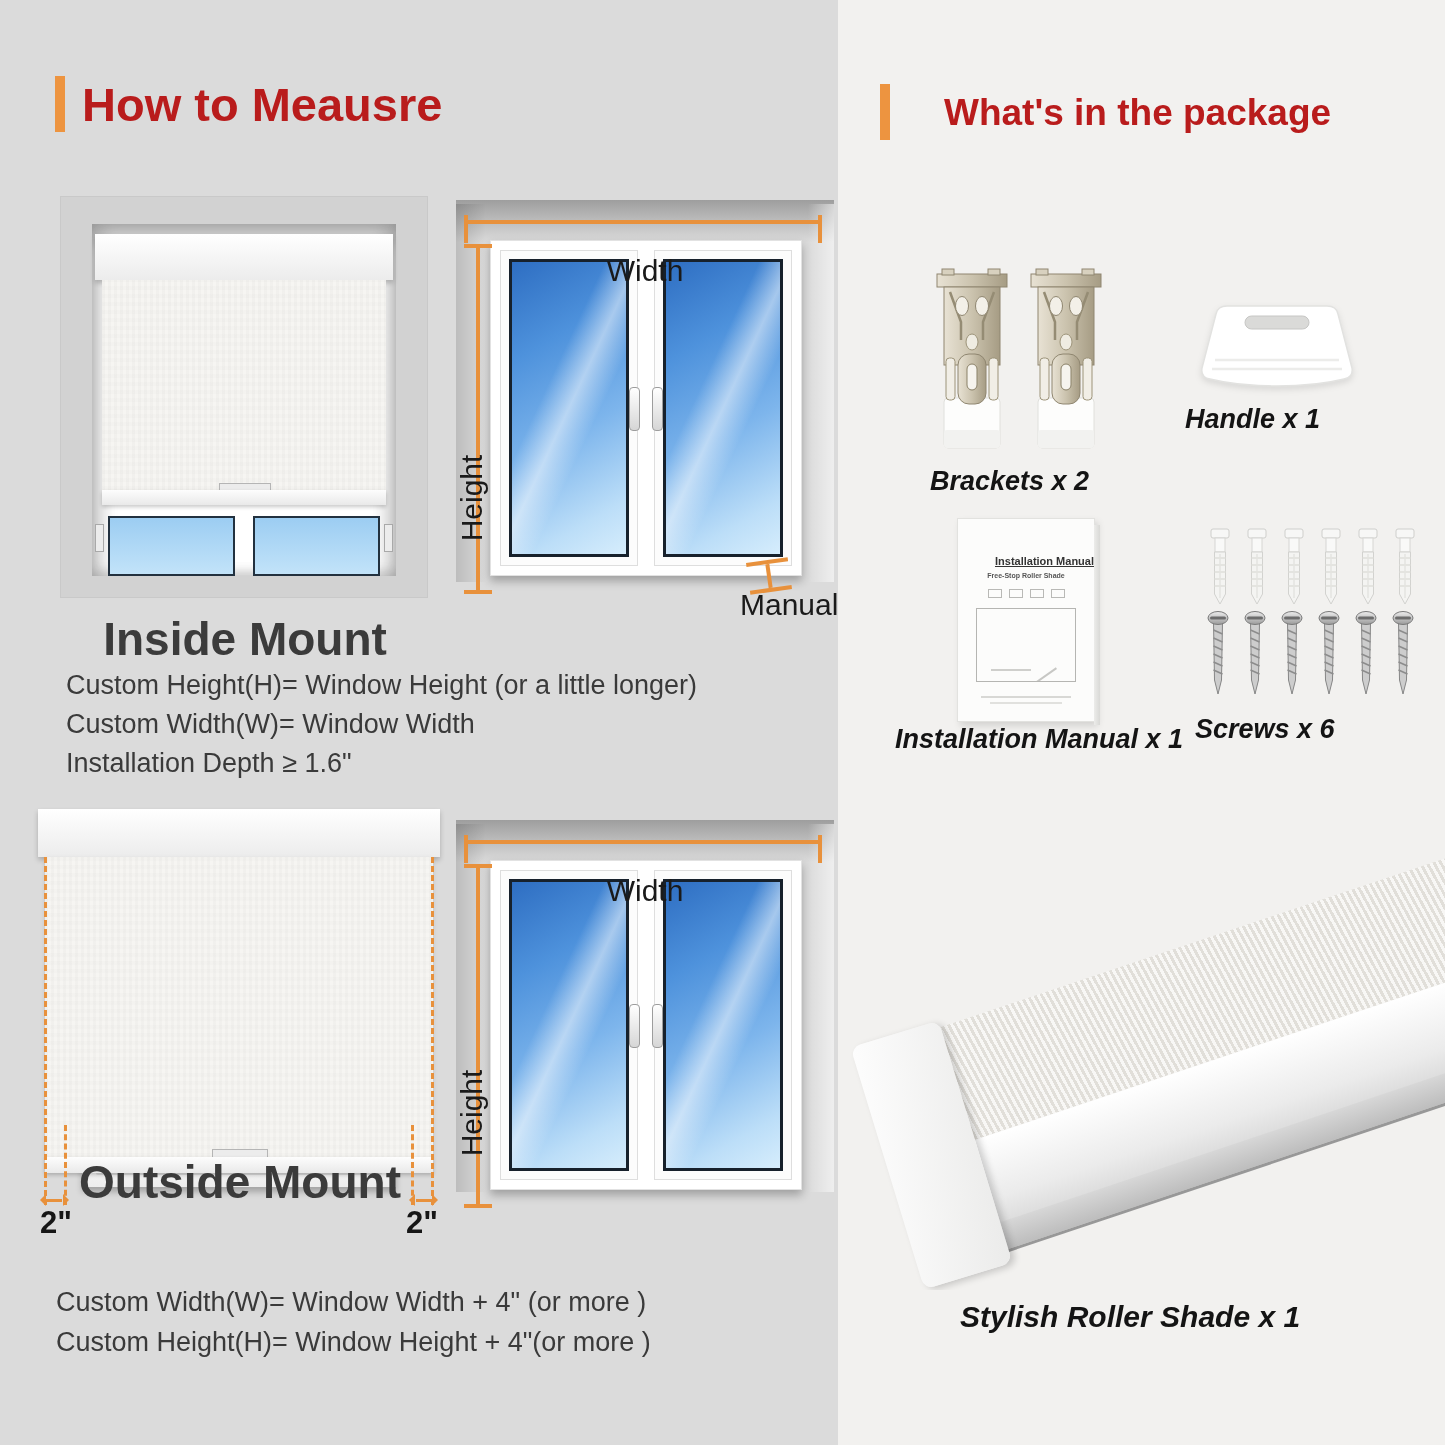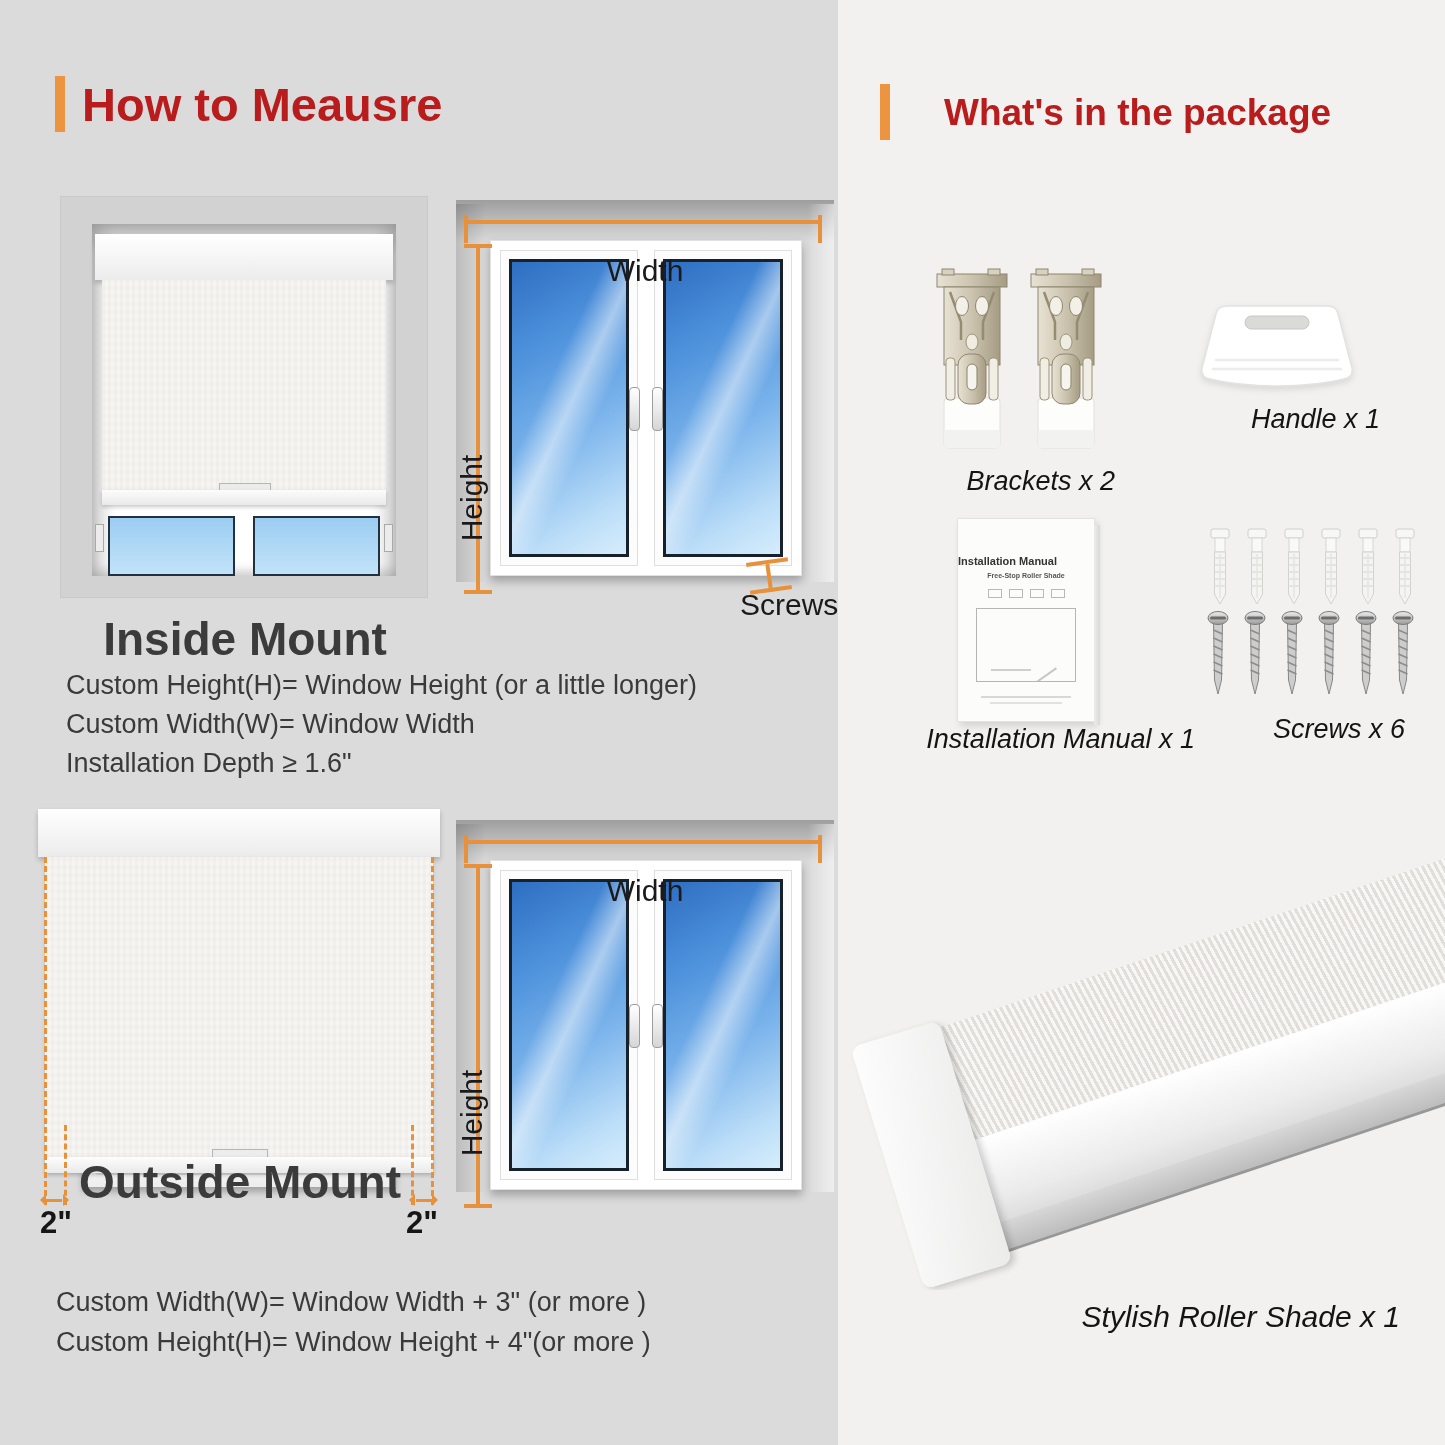"Handle x 1" .item-label { font-weight: normal -> bold; text-align: right -> left }
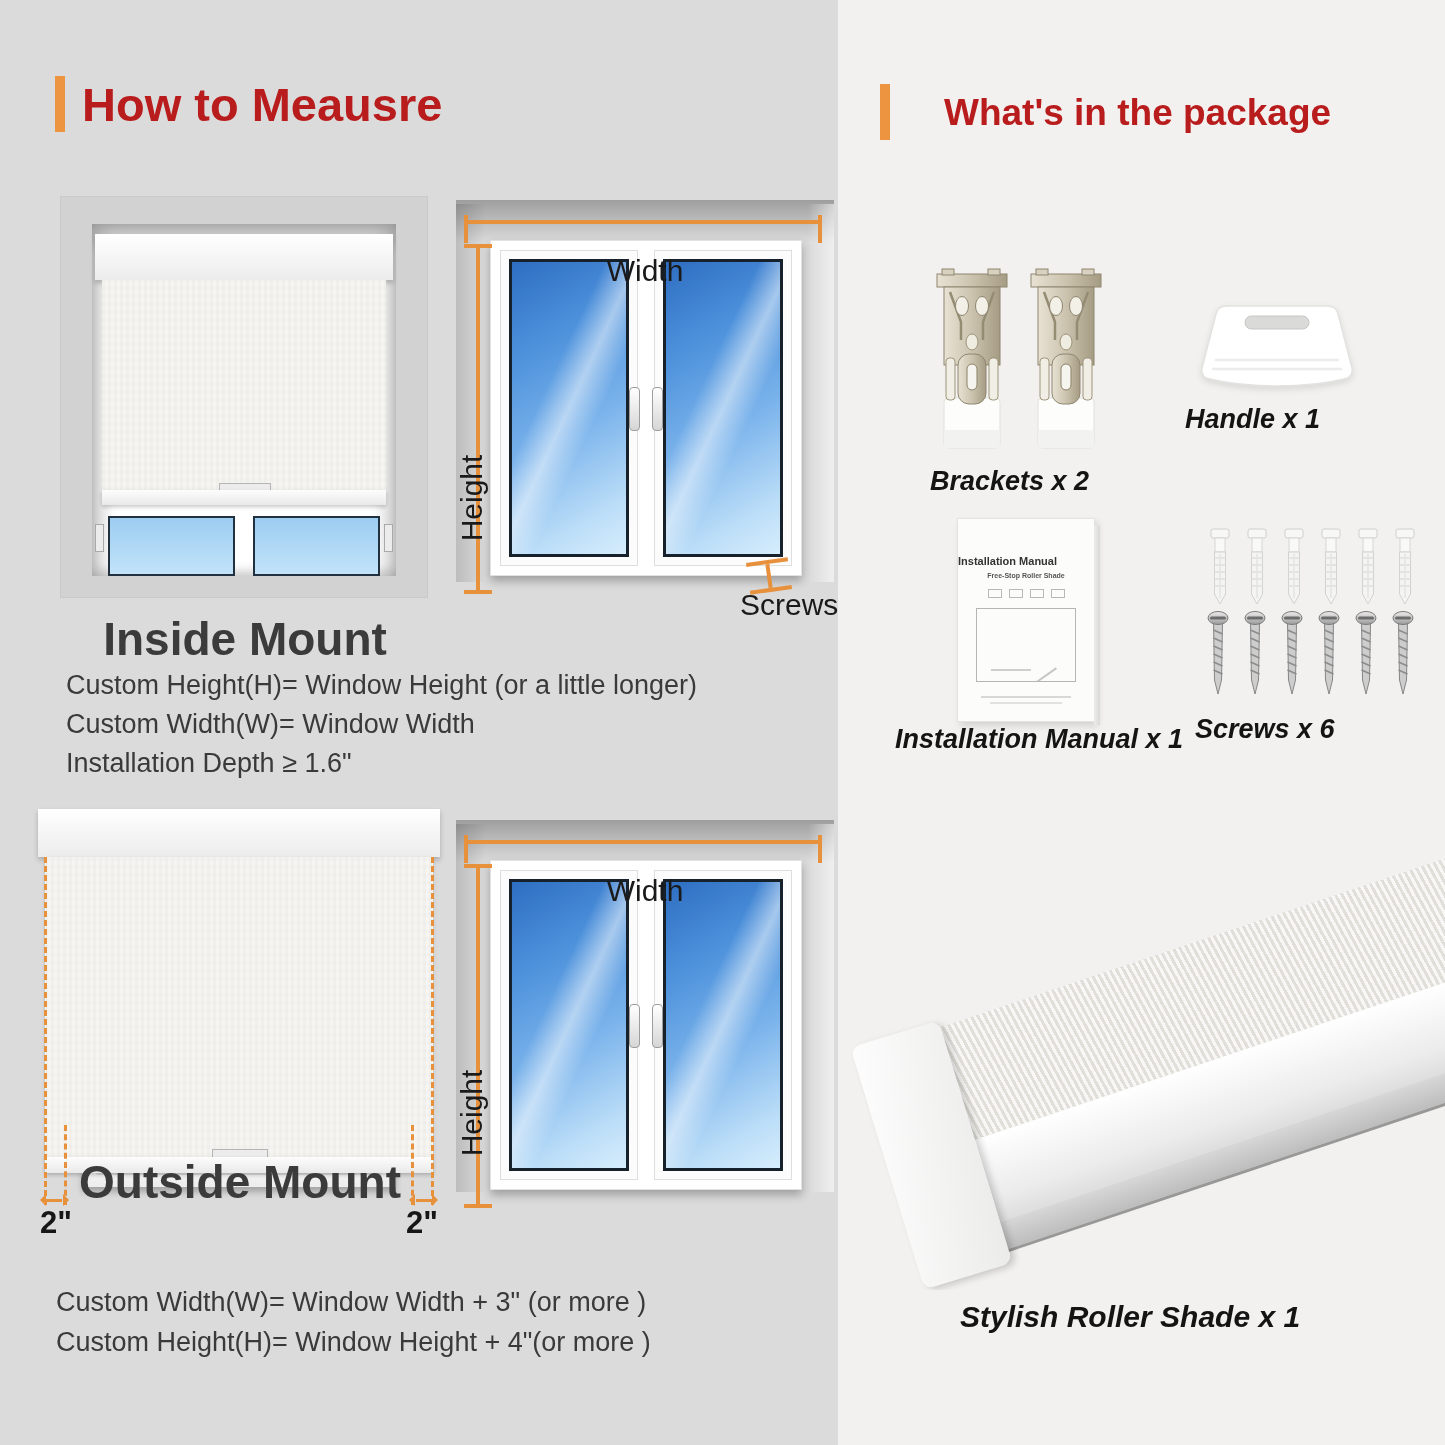"Installation Manual" .manual .m-title { text-align: left -> right; text-decoration: none -> underline }
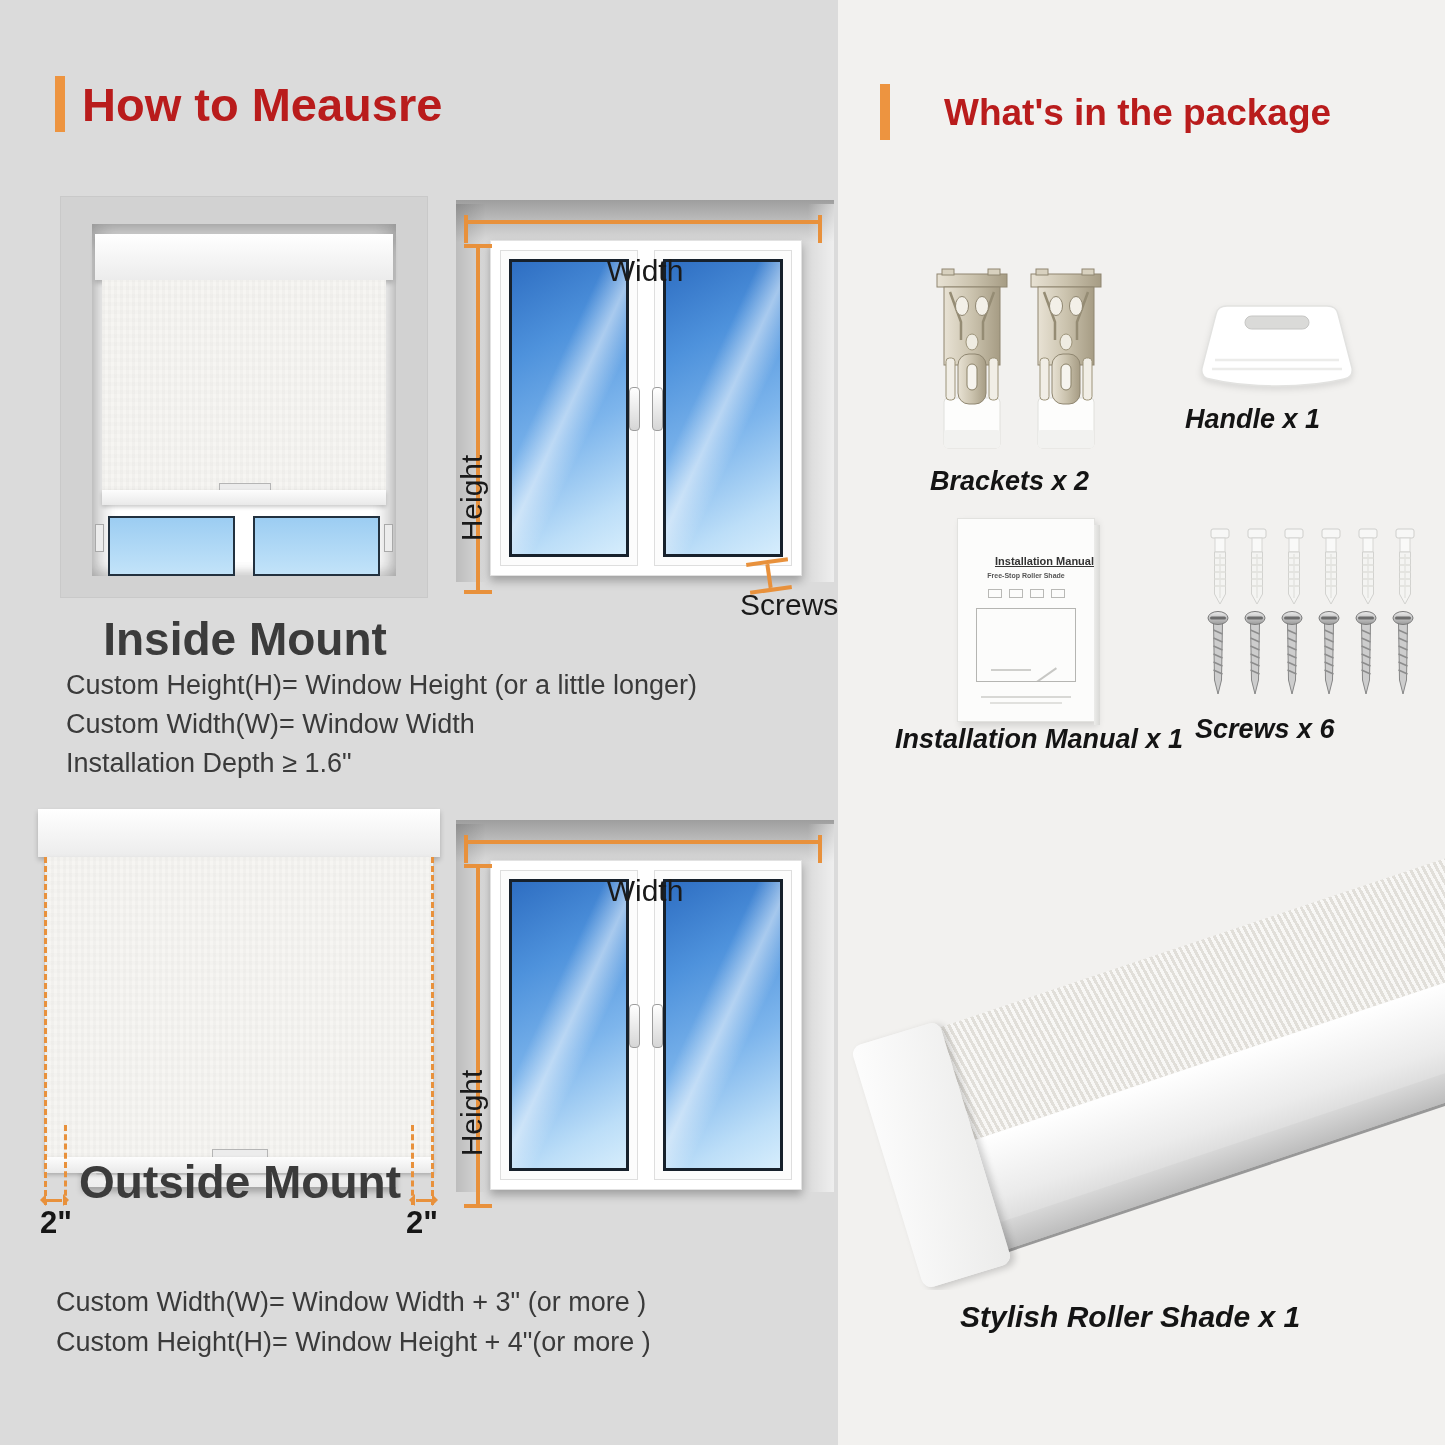"Screws" div.m-label { text: Screws -> Manual }
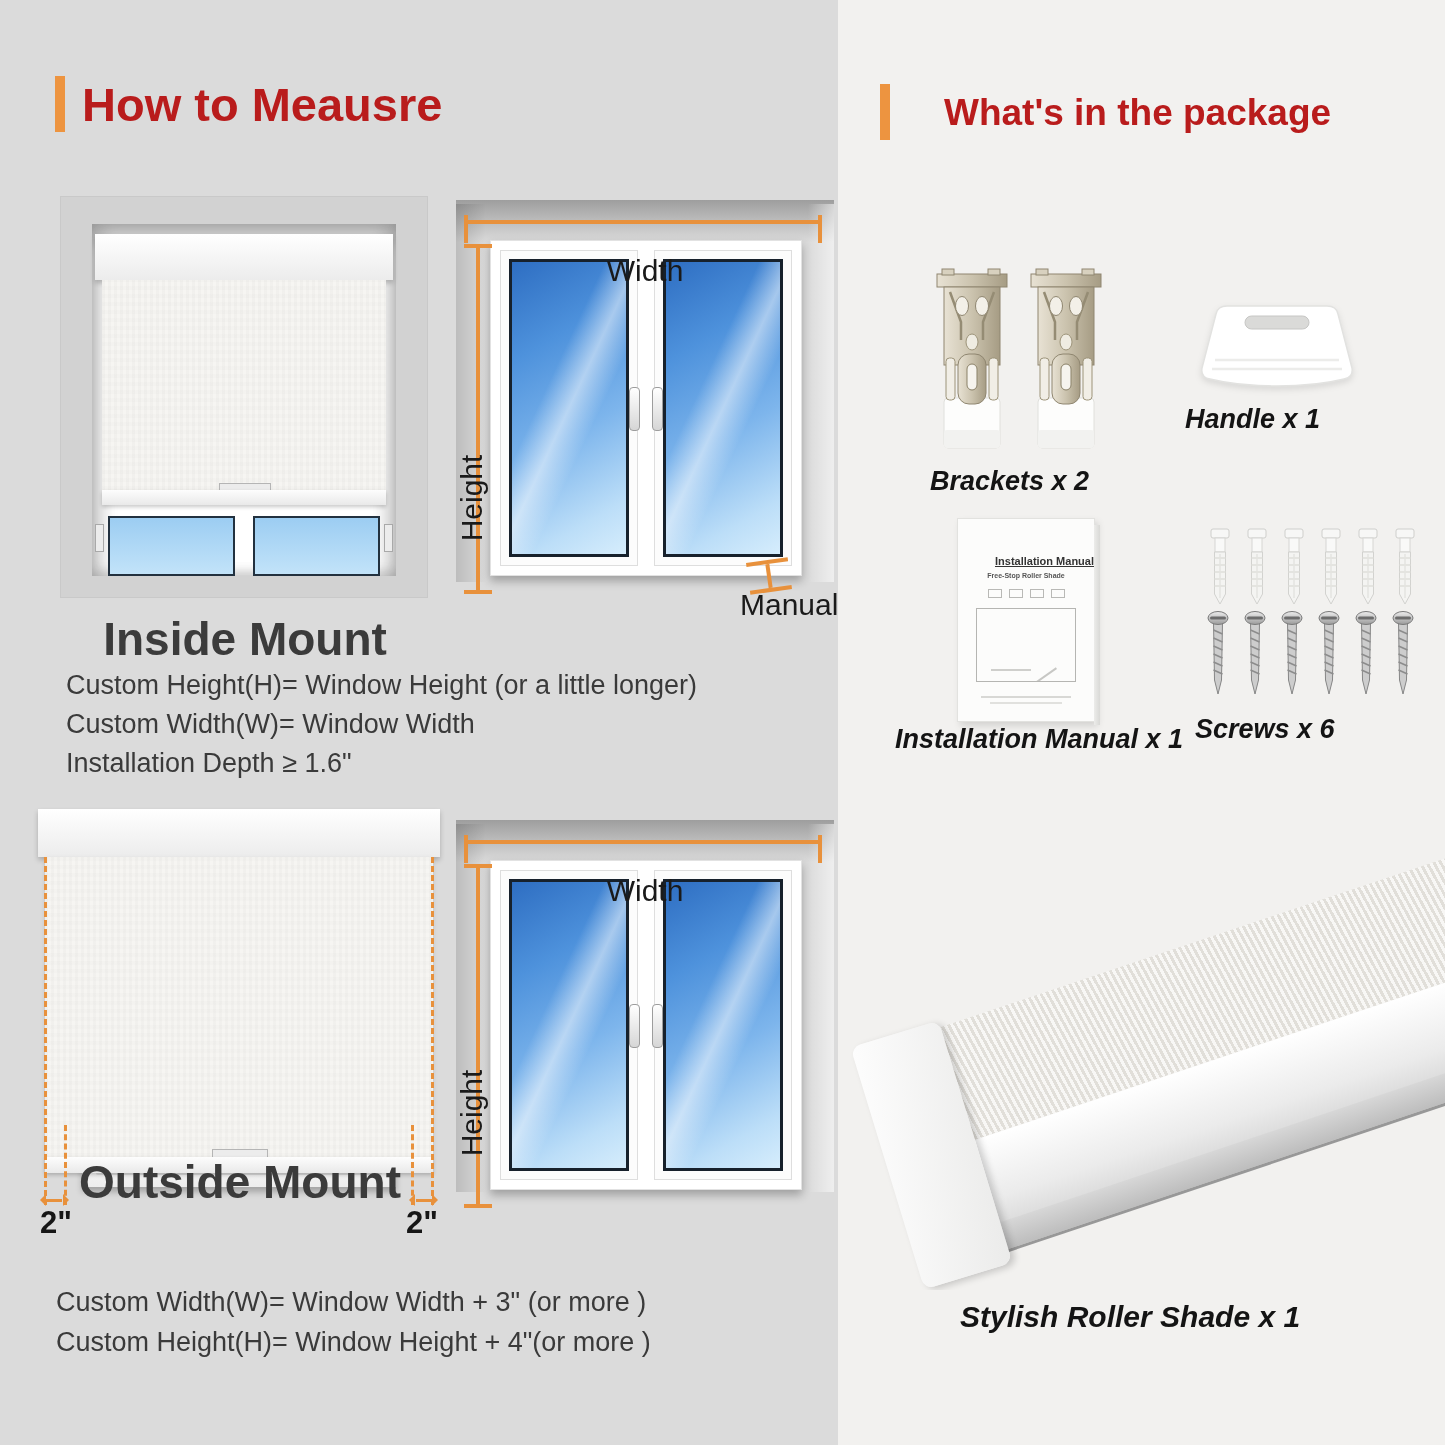"Custom Width(W)= Window Width +" div { text: 3 -> 4 }
